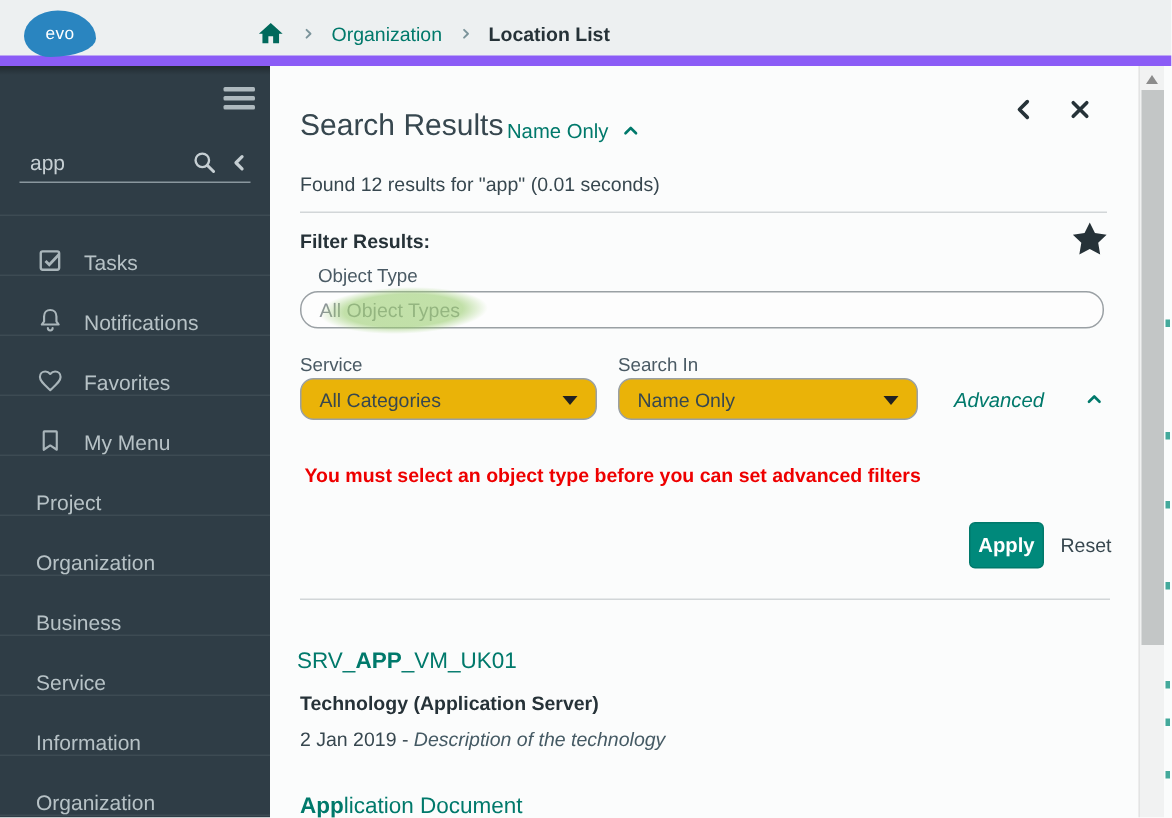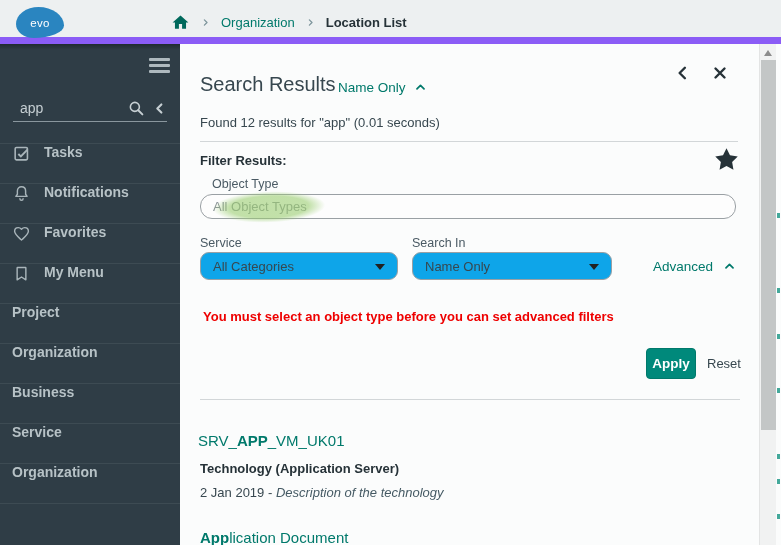"Tasks" .side-menu li { align-items: flex-start -> flex-end; font-weight: bold -> none; padding-left: 12px -> 24px }
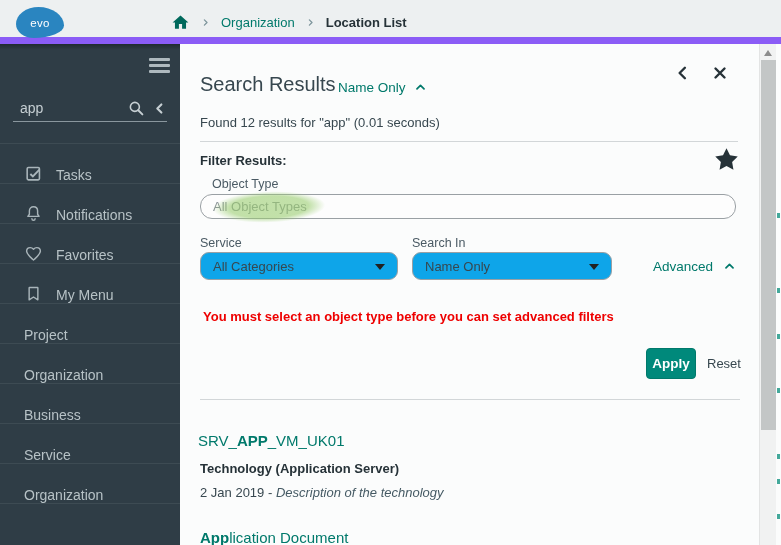"All Categories" .select { background: #0ea5e9 -> #eab308 }
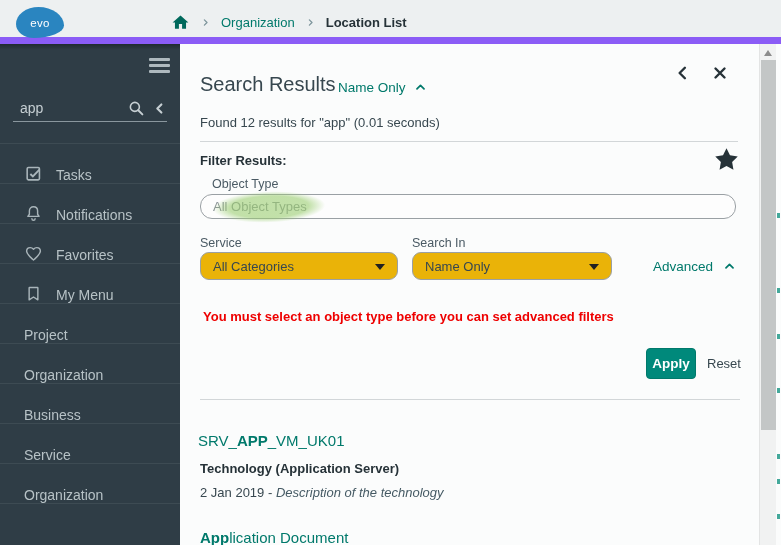"Advanced" .advanced { font-style: none -> italic; gap: 9px -> 26px }
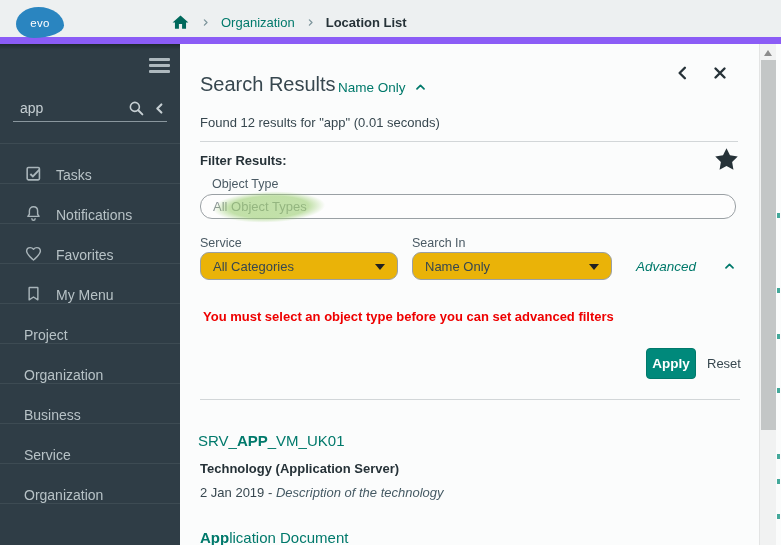"Information" li { html: none -> <li> <span>Information</span> </li> }
